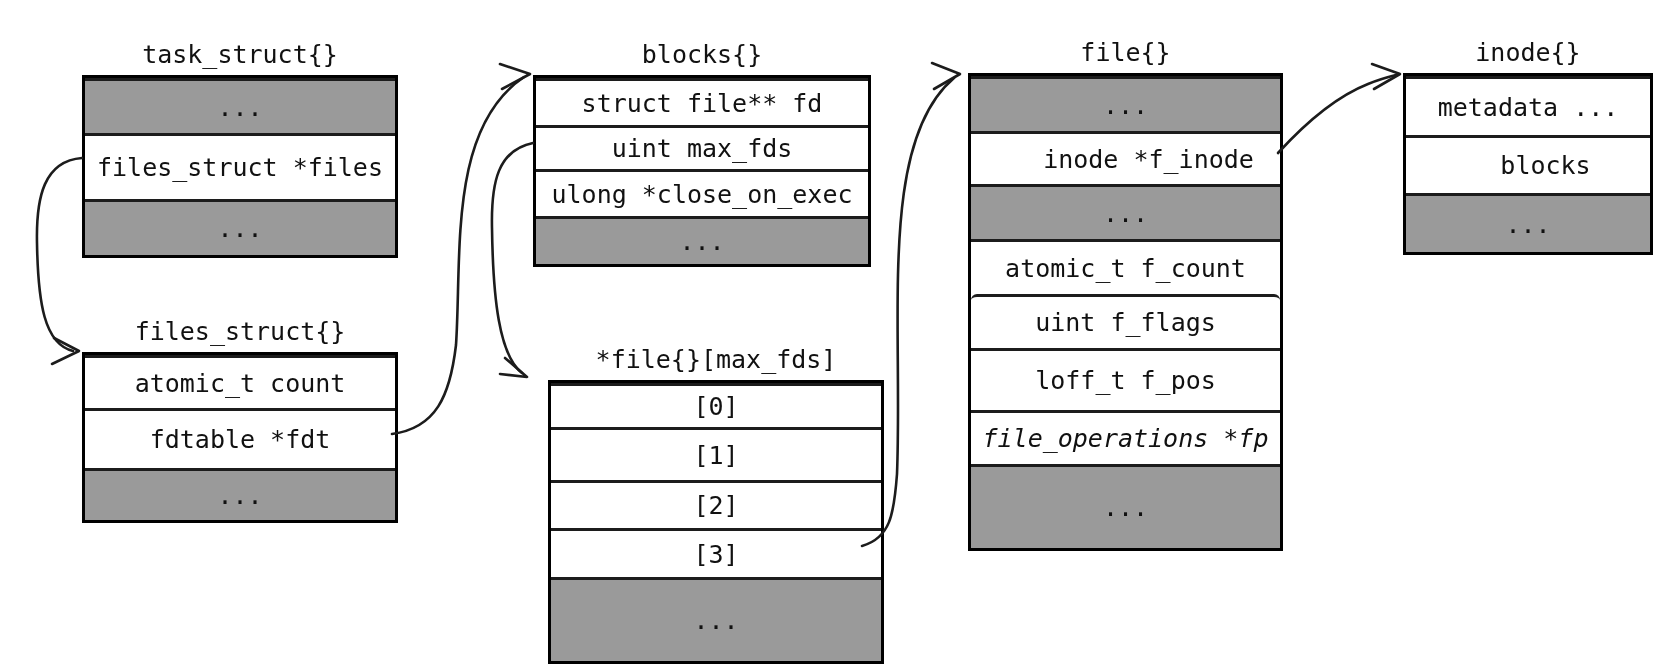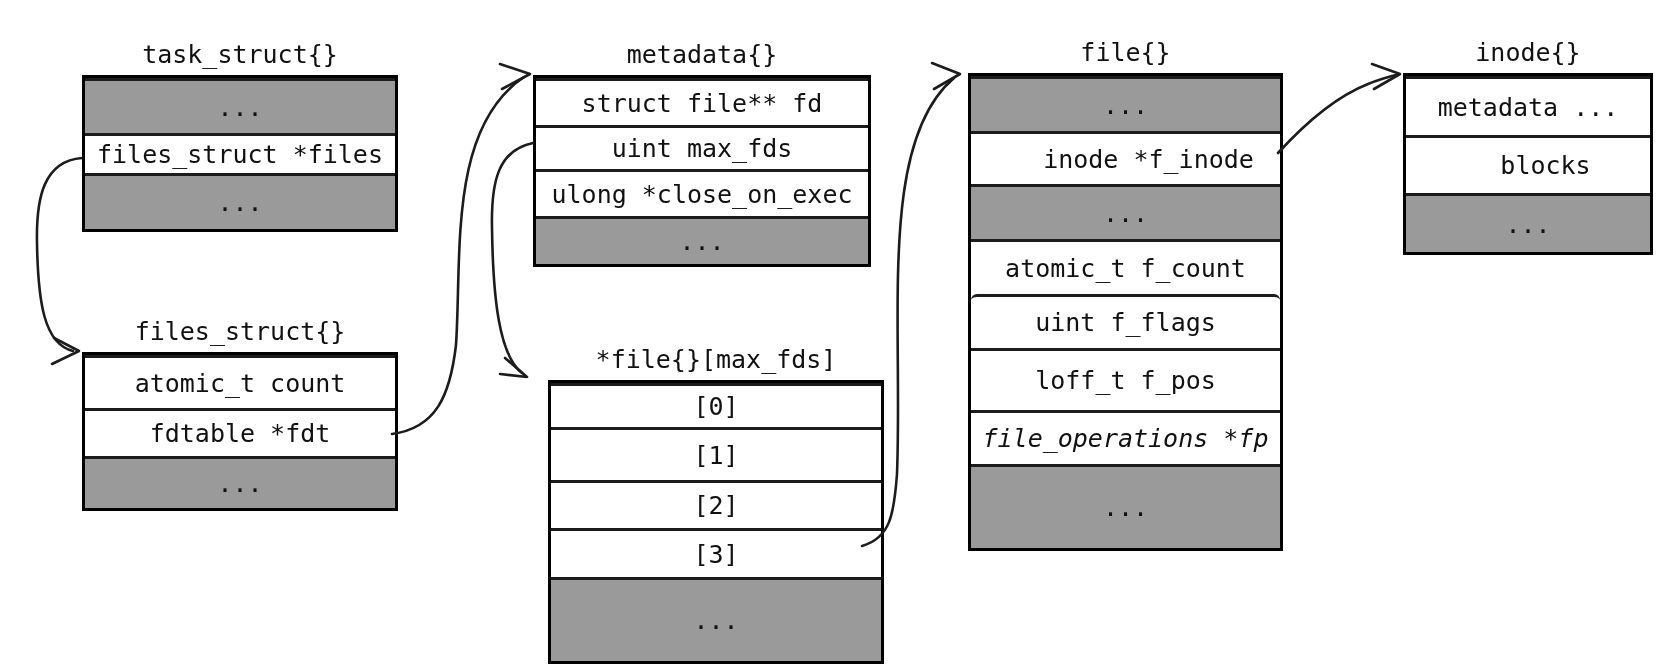"metadata{}" div.struct-title { text: metadata -> blocks }
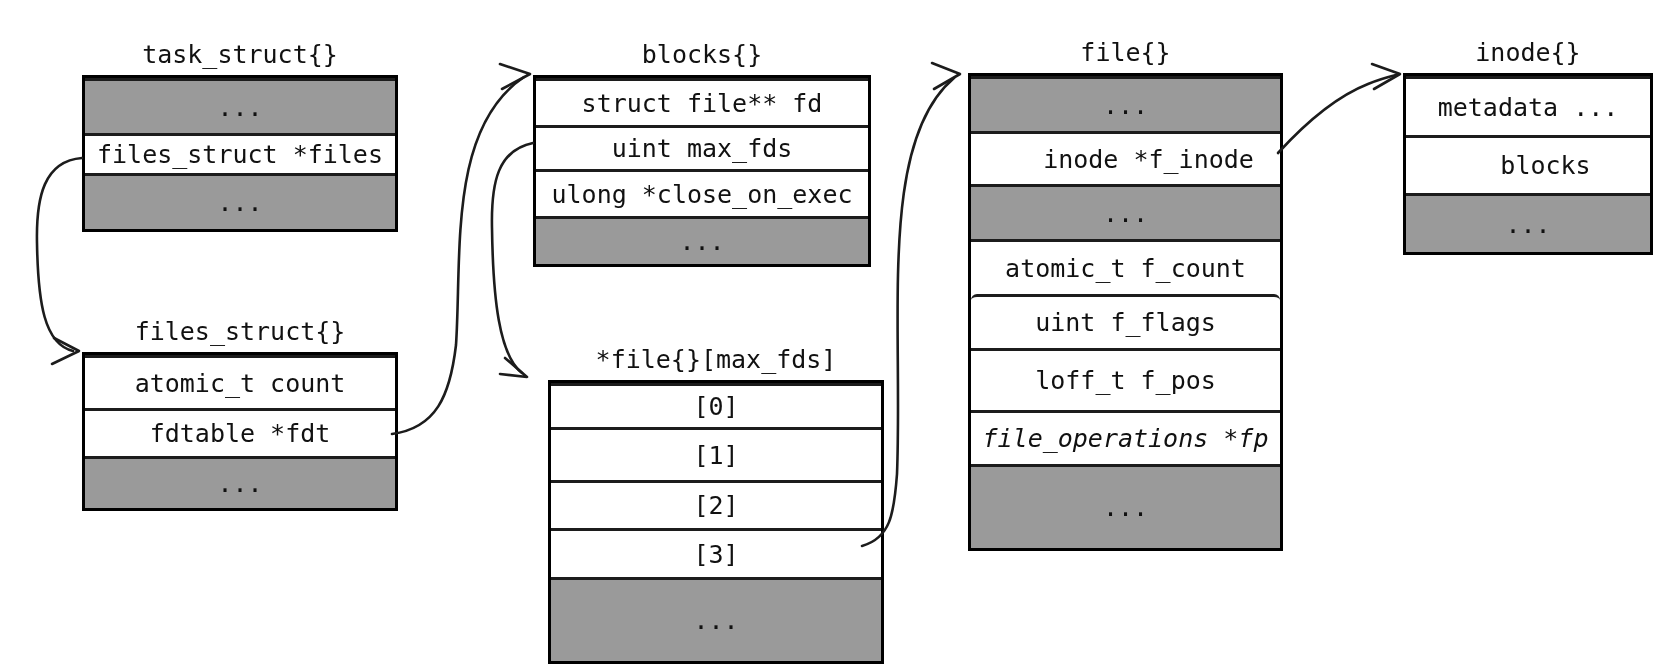"files_struct *files" div.row { height: 40px -> 66px }
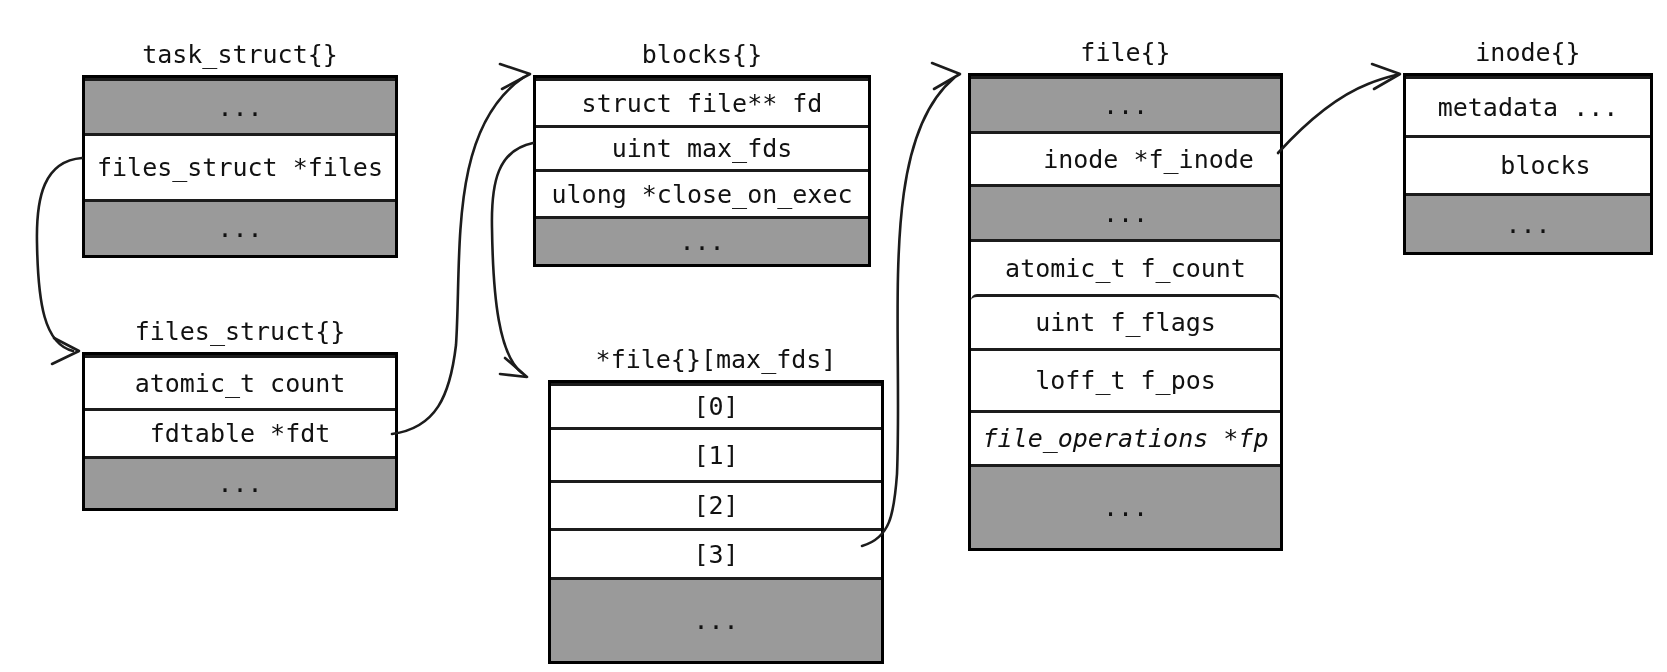"fdtable *fdt" div.row { height: 48px -> 60px }
